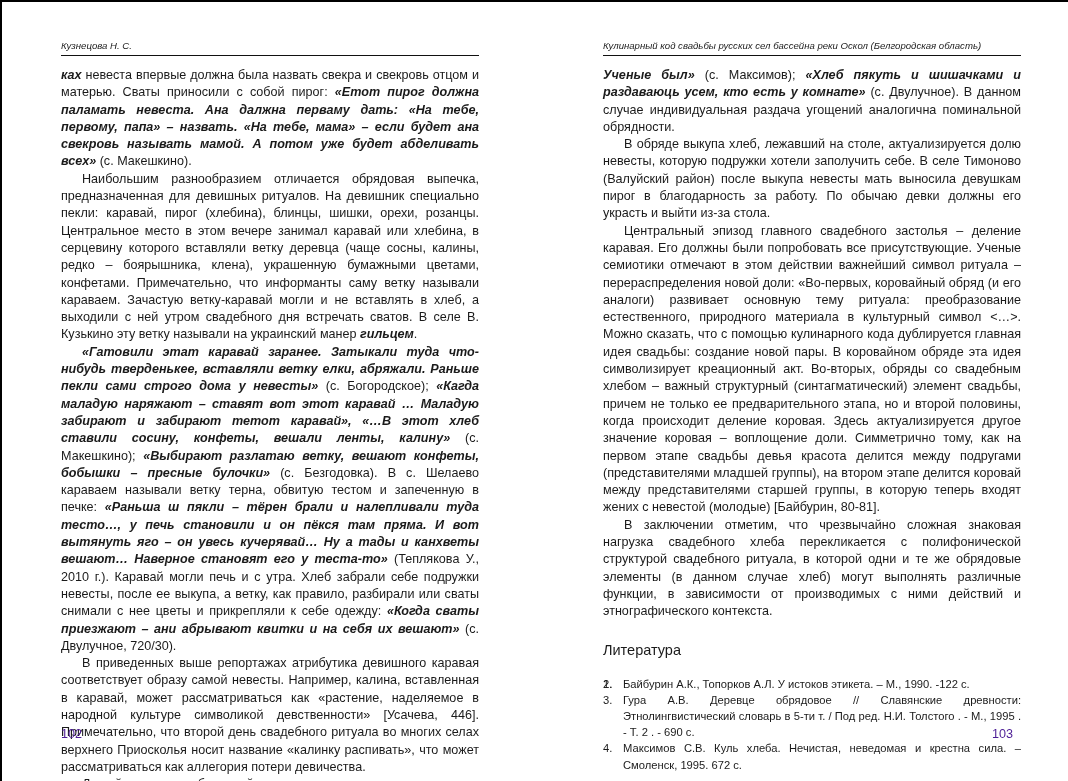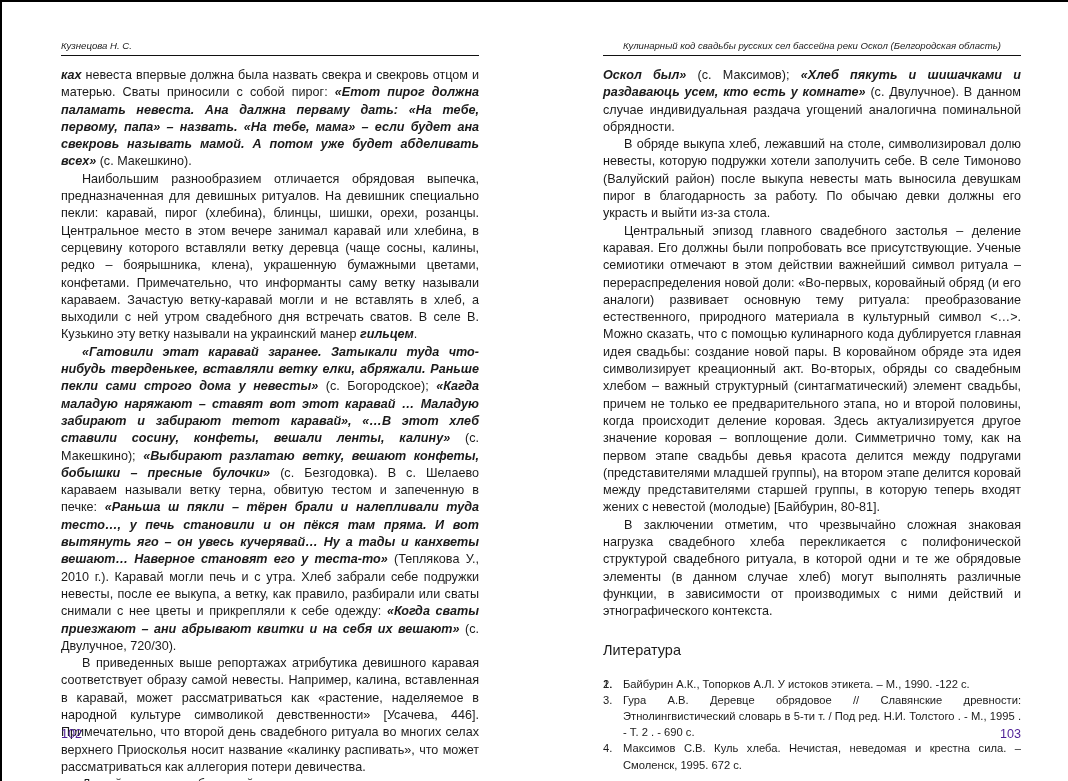"Кулинарный код свадьбы русских сел" .page.right .running-head { text-align: center -> left }
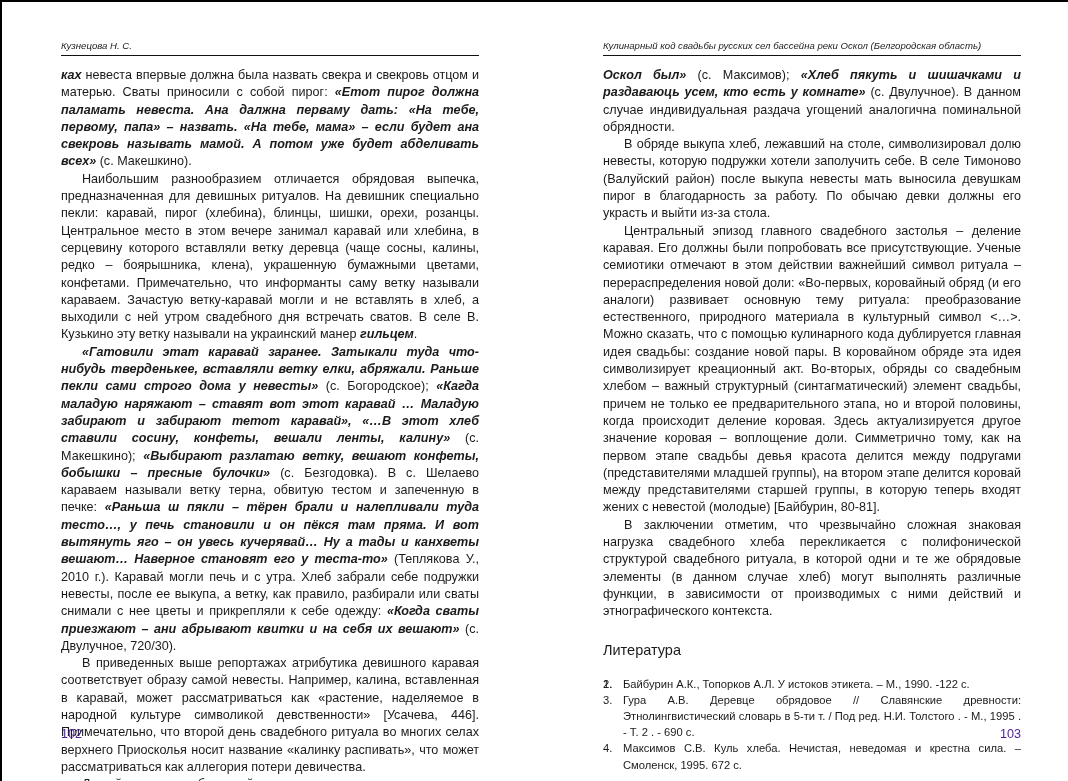"Оскол был»" span.it { text: Оскол -> Ученые }
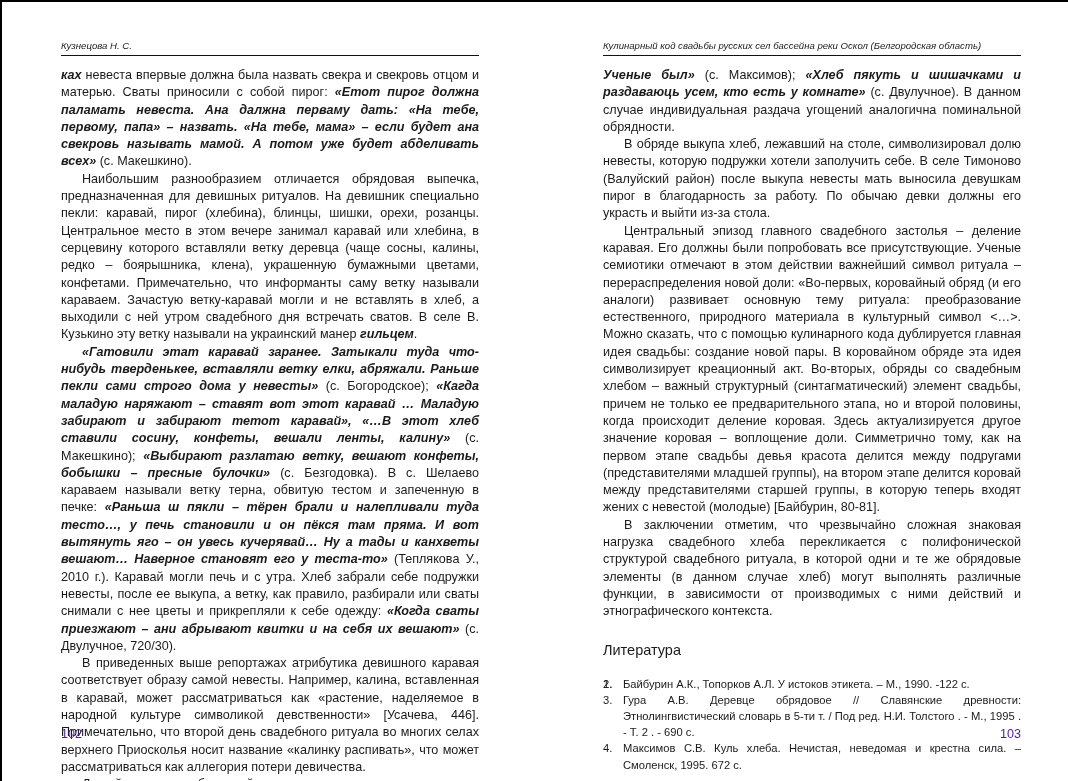"В обряде выкупа хлеб, лежавший" span { text: символизировал -> актуализируется }
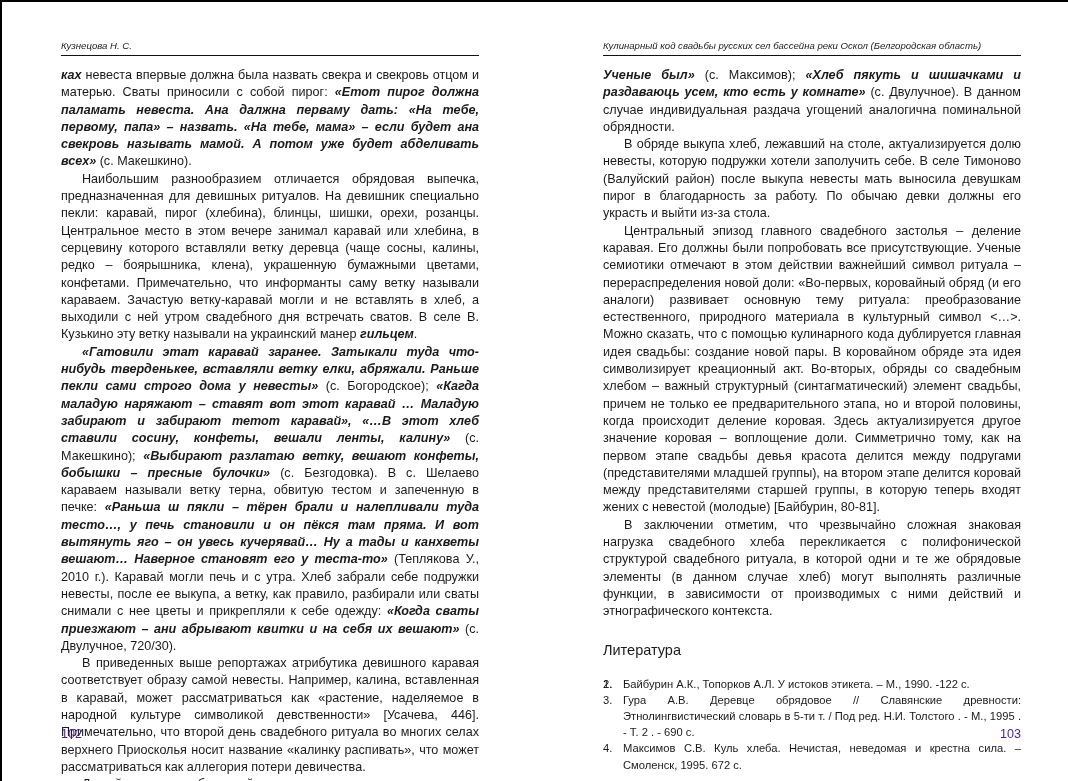"103" .page.right .folio { right: 0 -> 8px }
